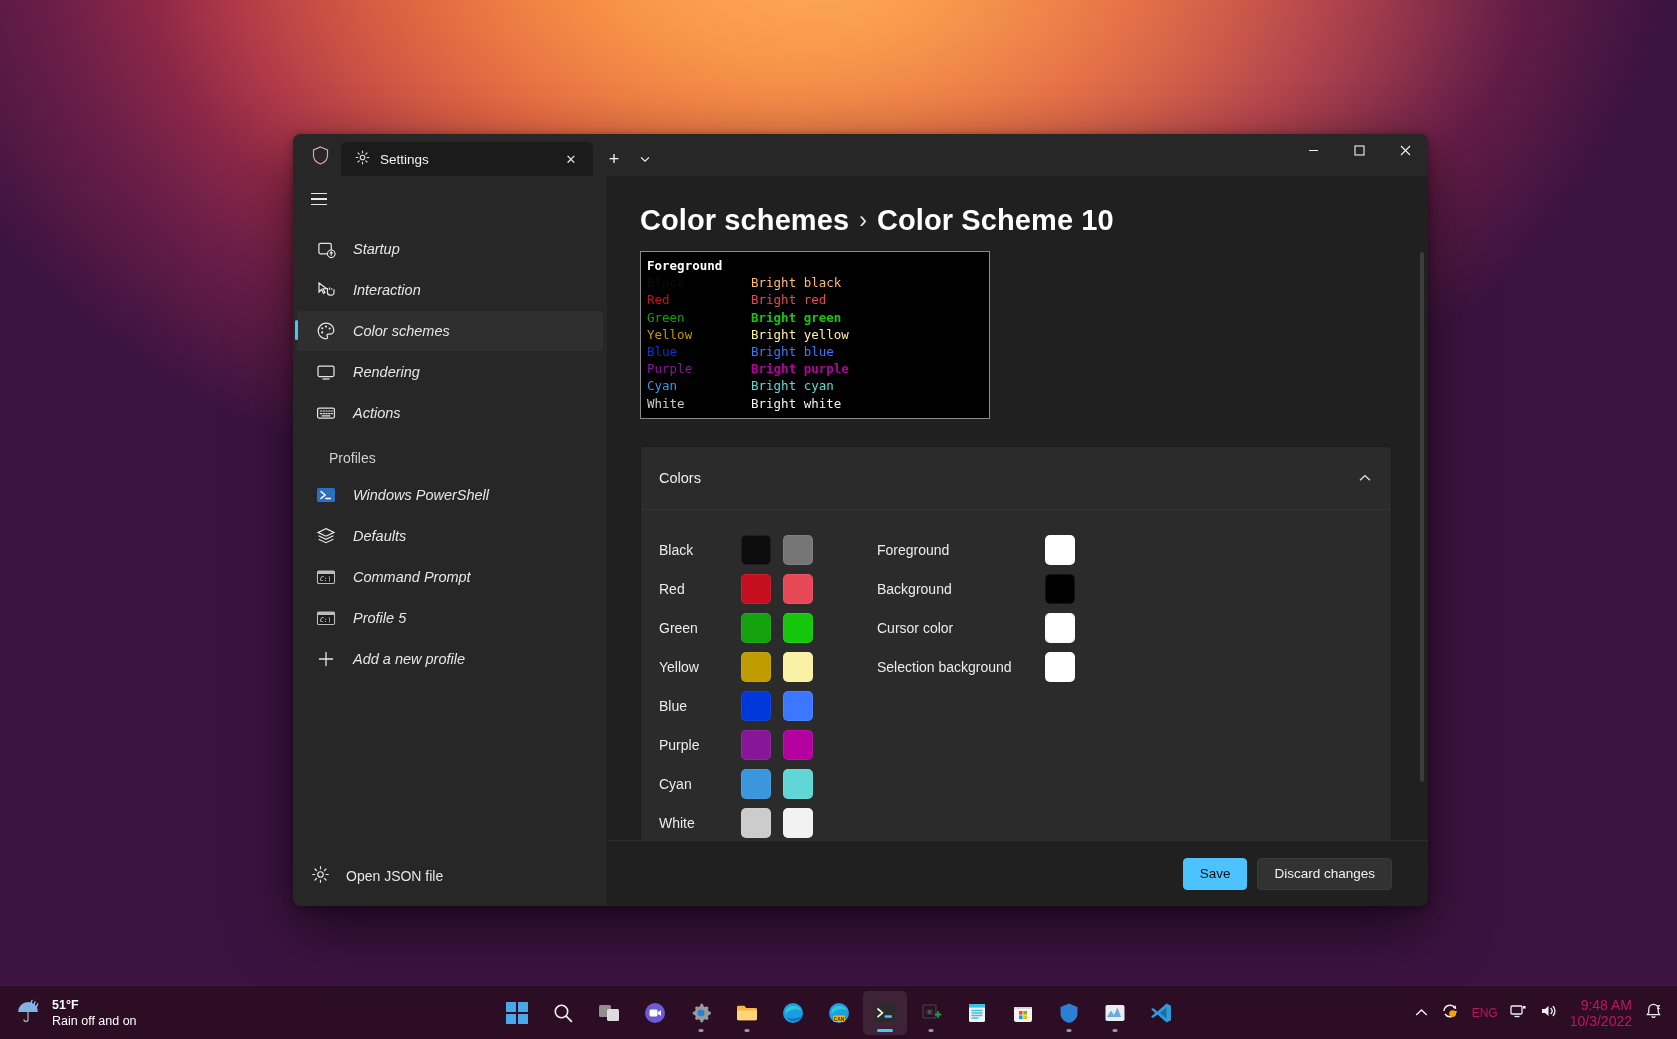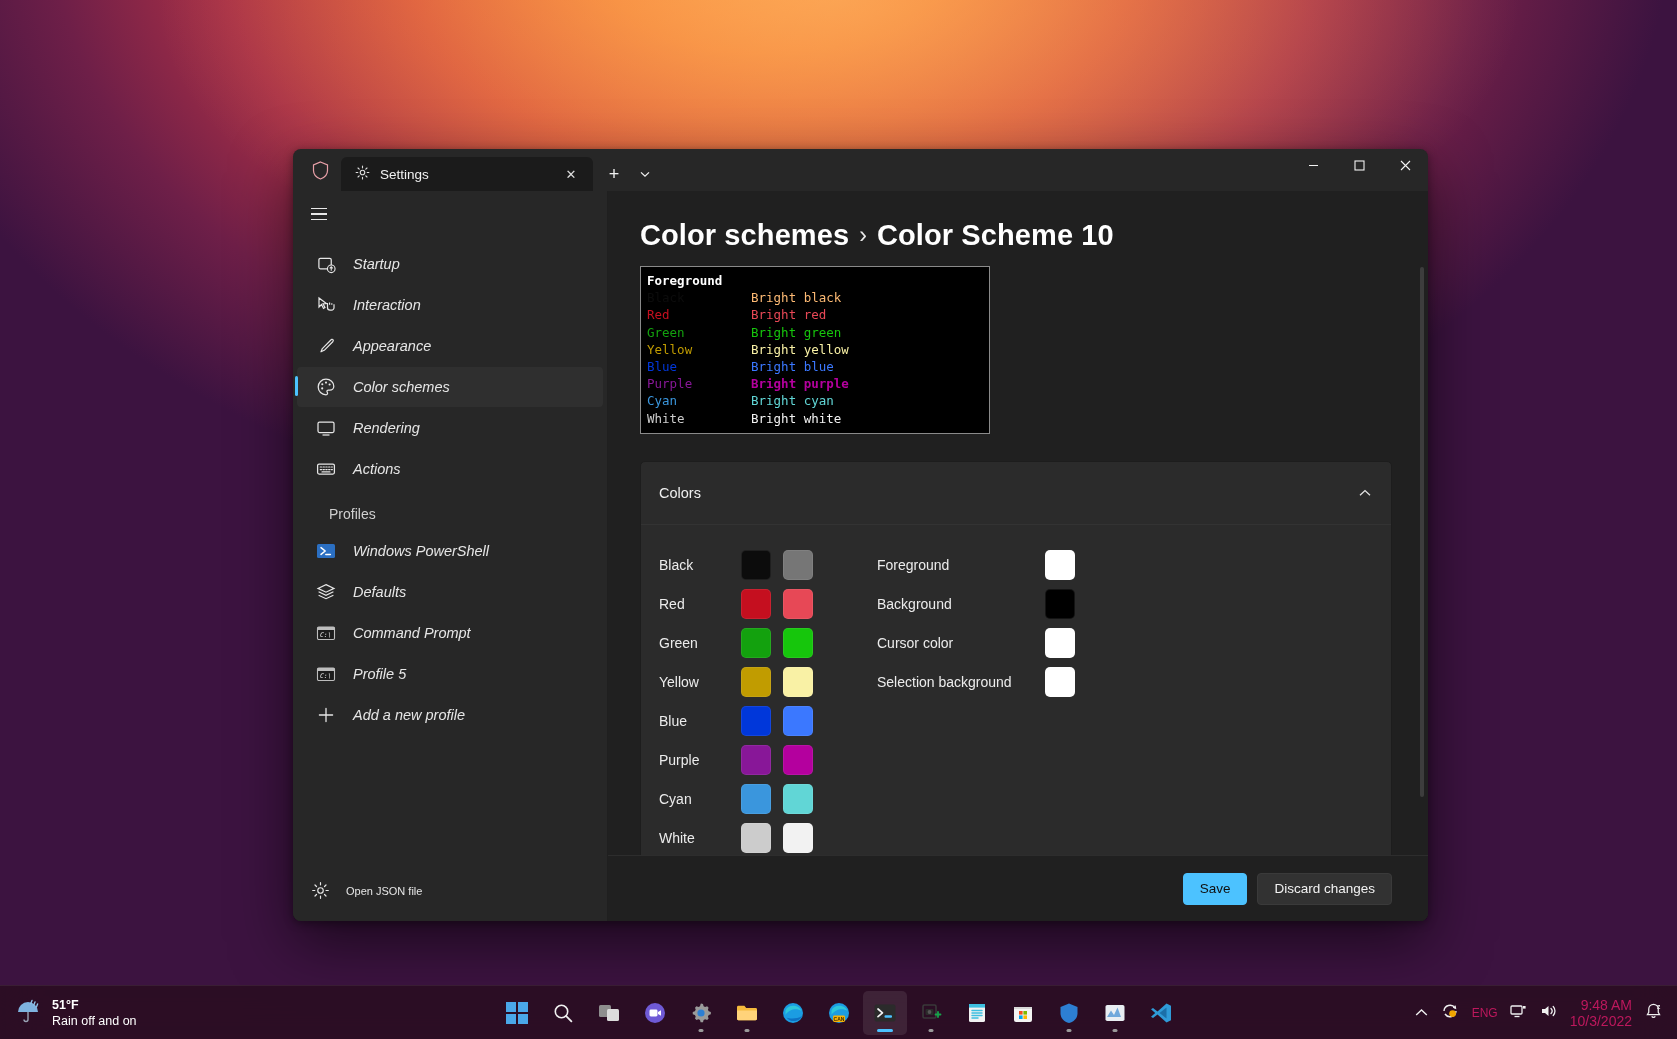"Settings" #app-window { top: 149px -> 134px }
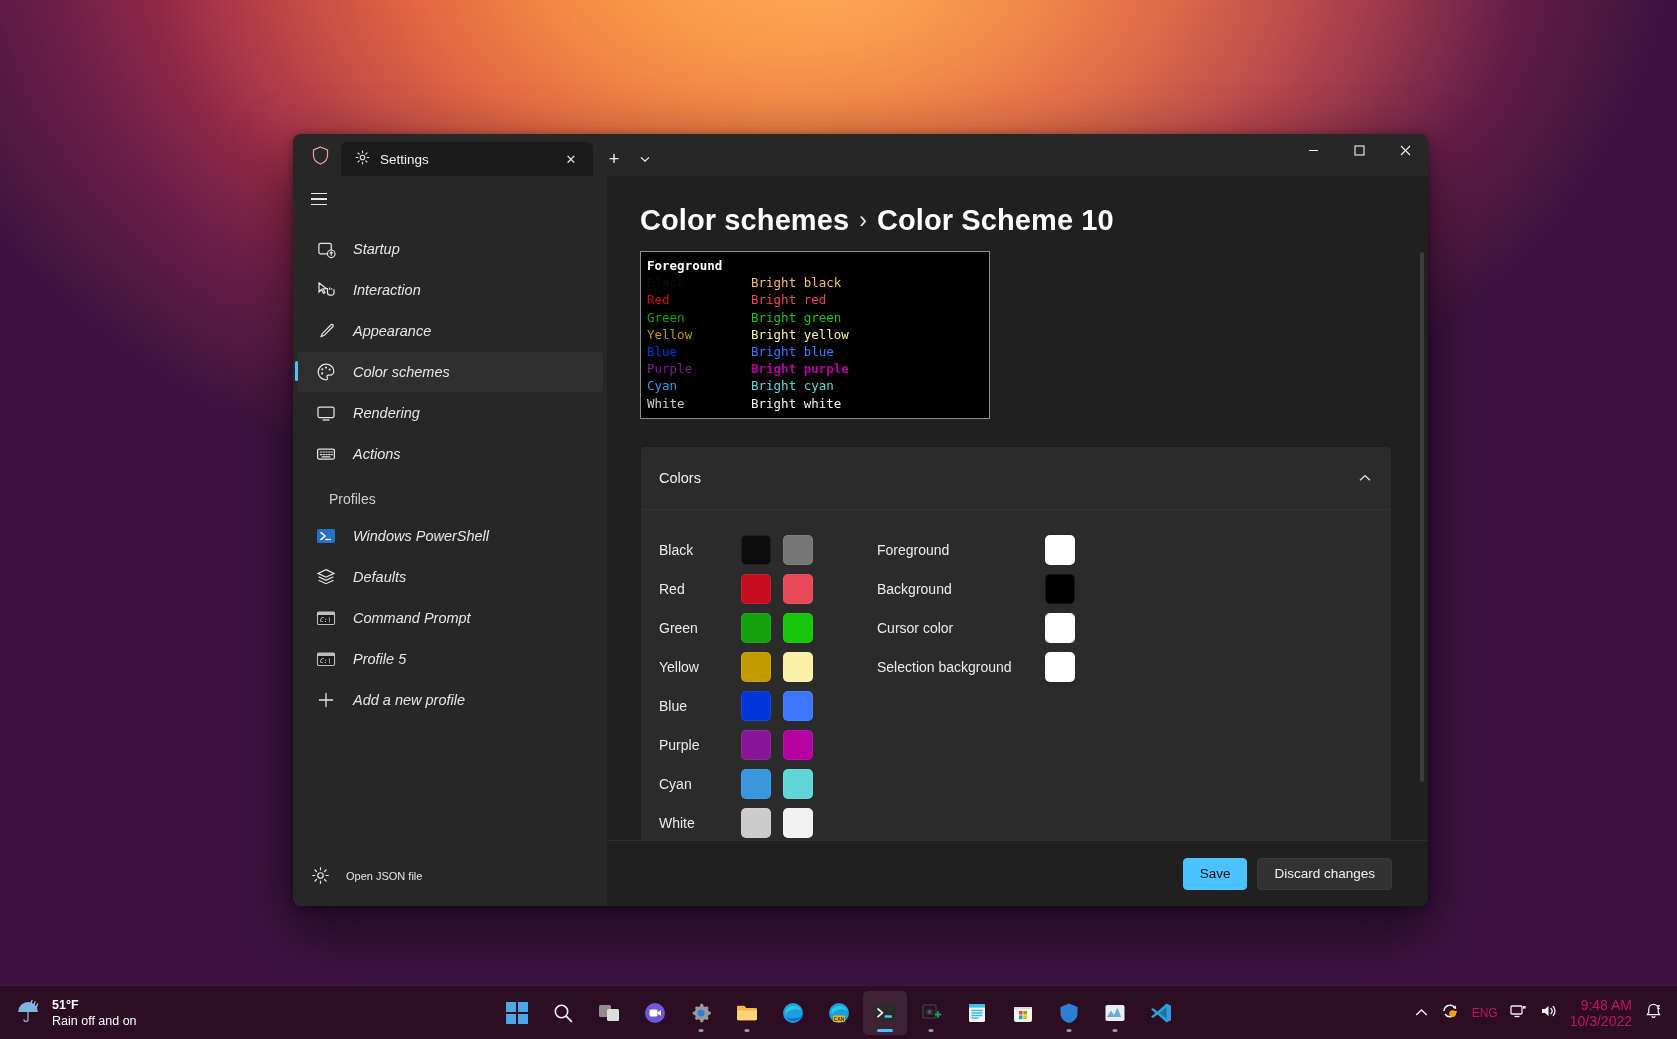"Bright green" span { font-weight: none -> bold }
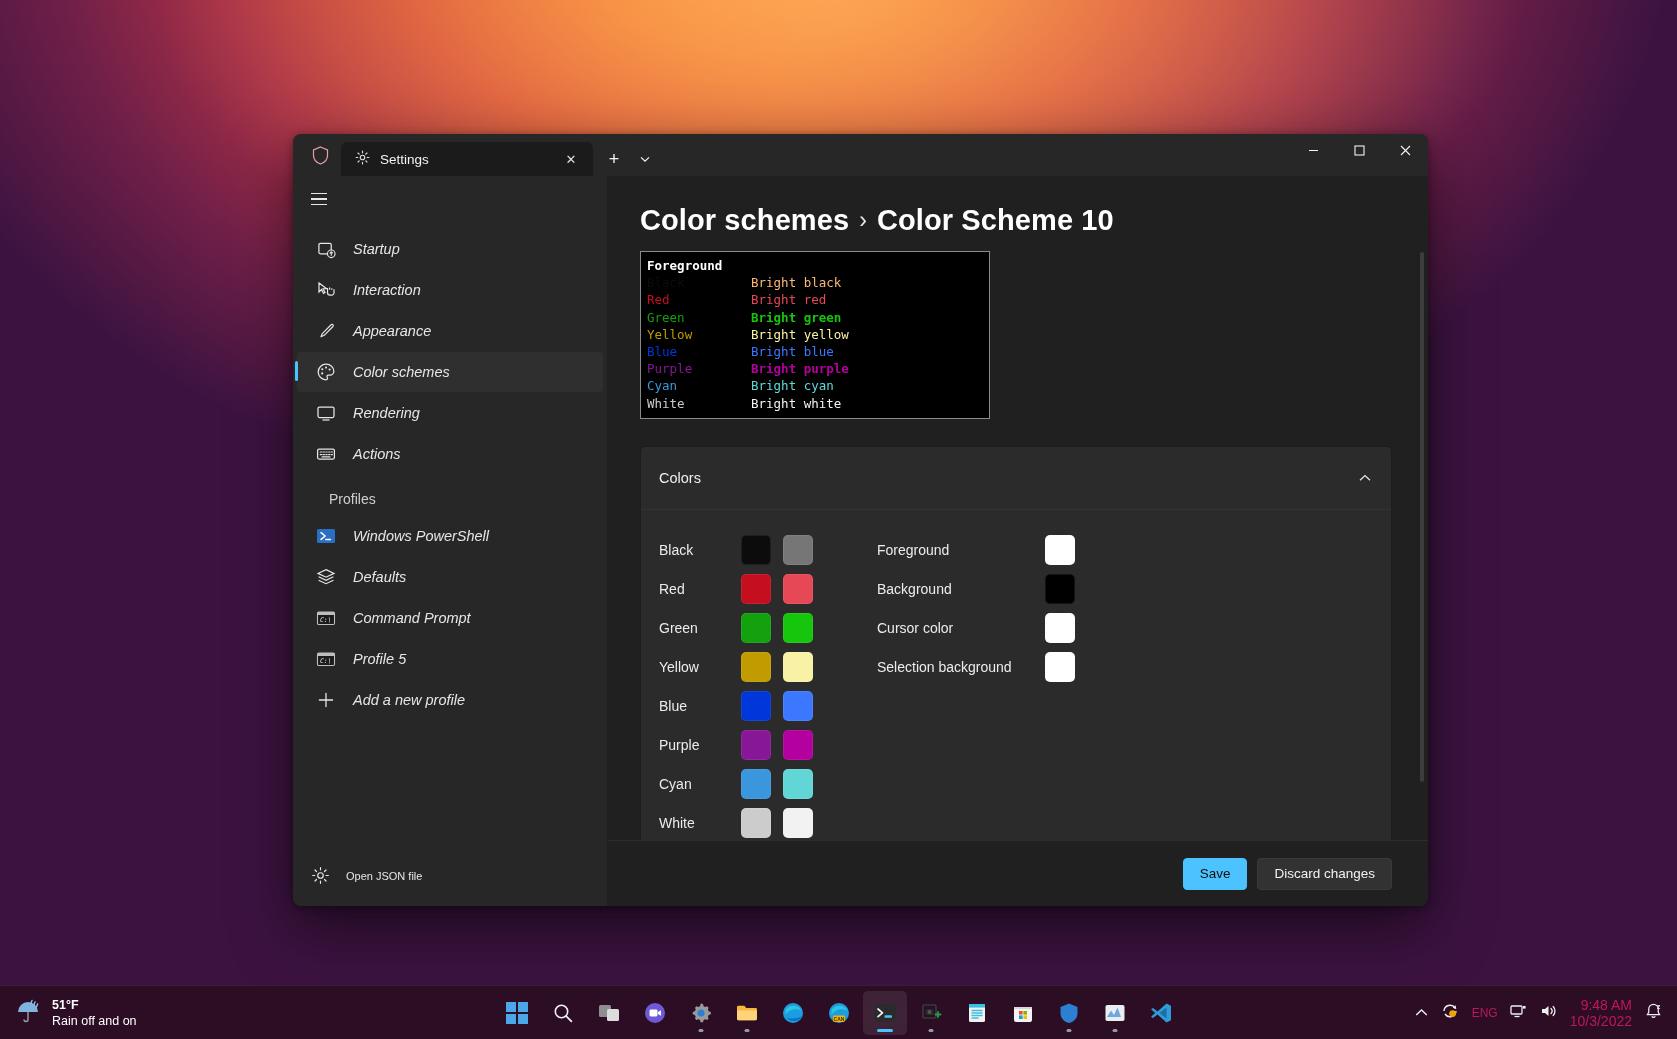"Appearance" div.nav-item { html: <div> <span> <svg> <path></path> </svg> </span> <span>Appearance</span> </div> -> none }
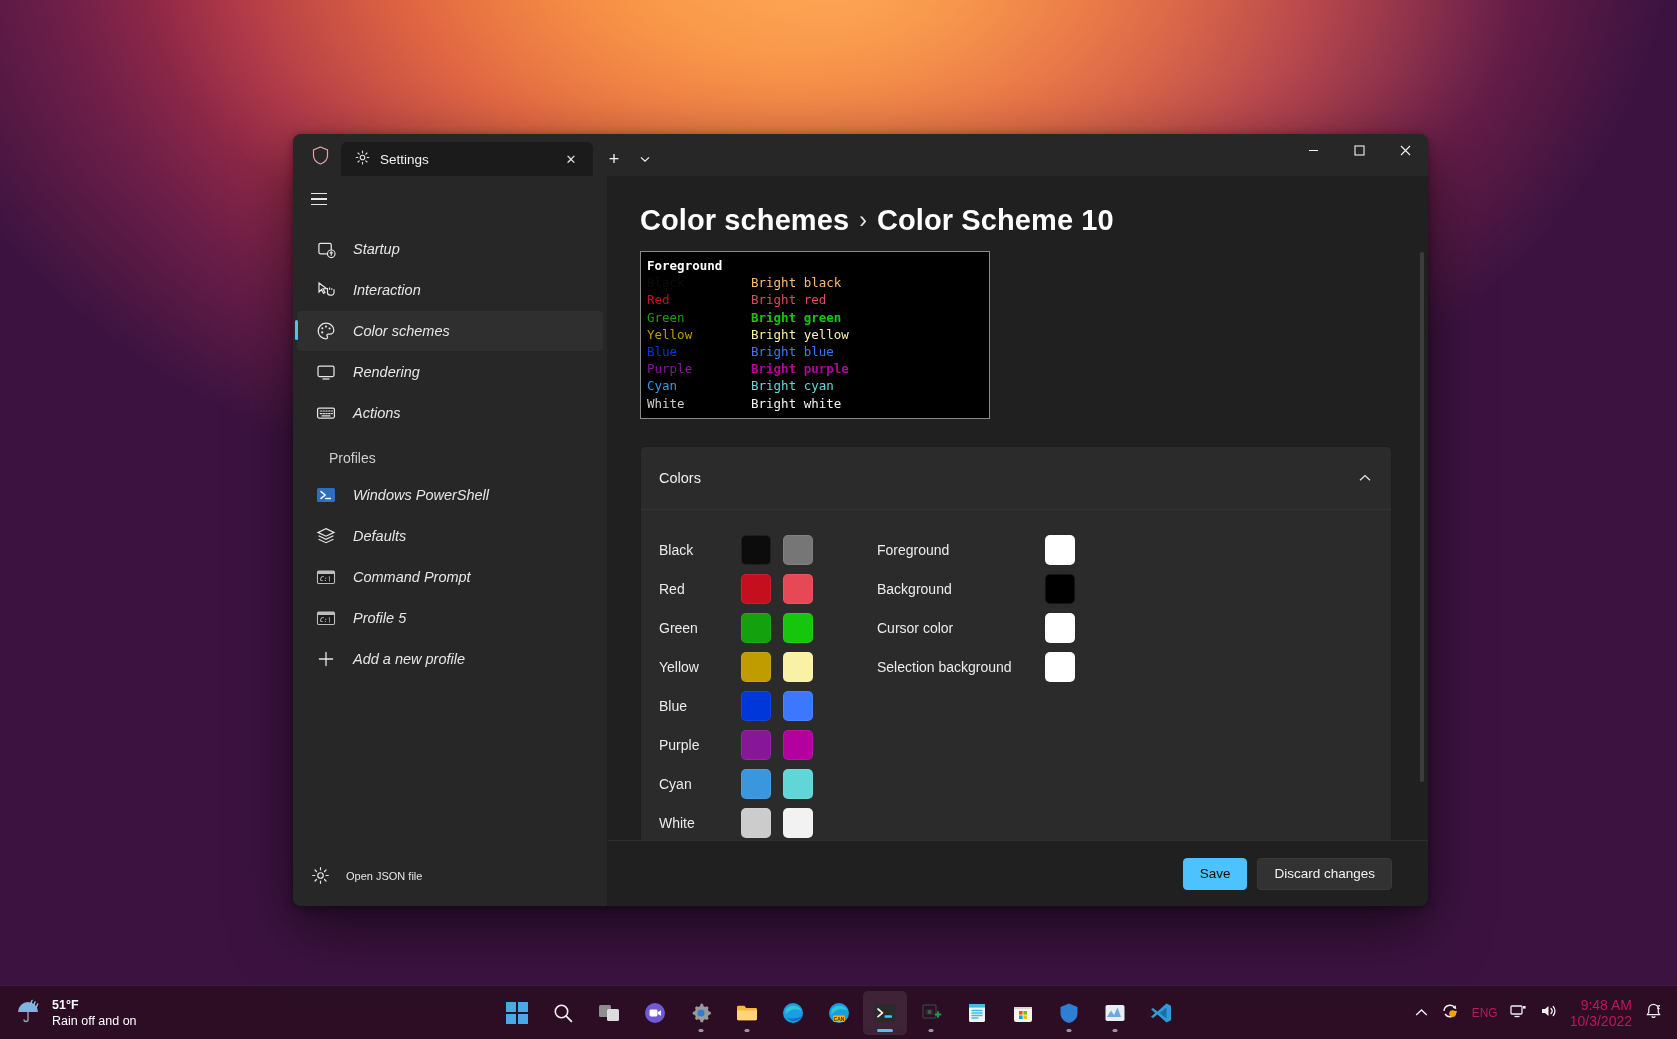"Open JSON file" .json-link { font-size: 11px -> 14px }
